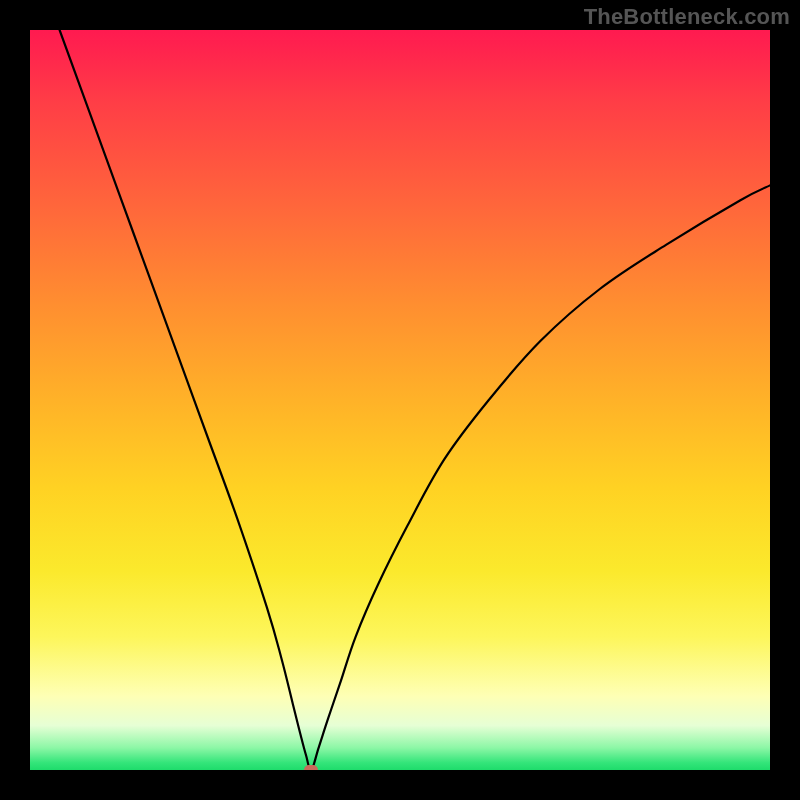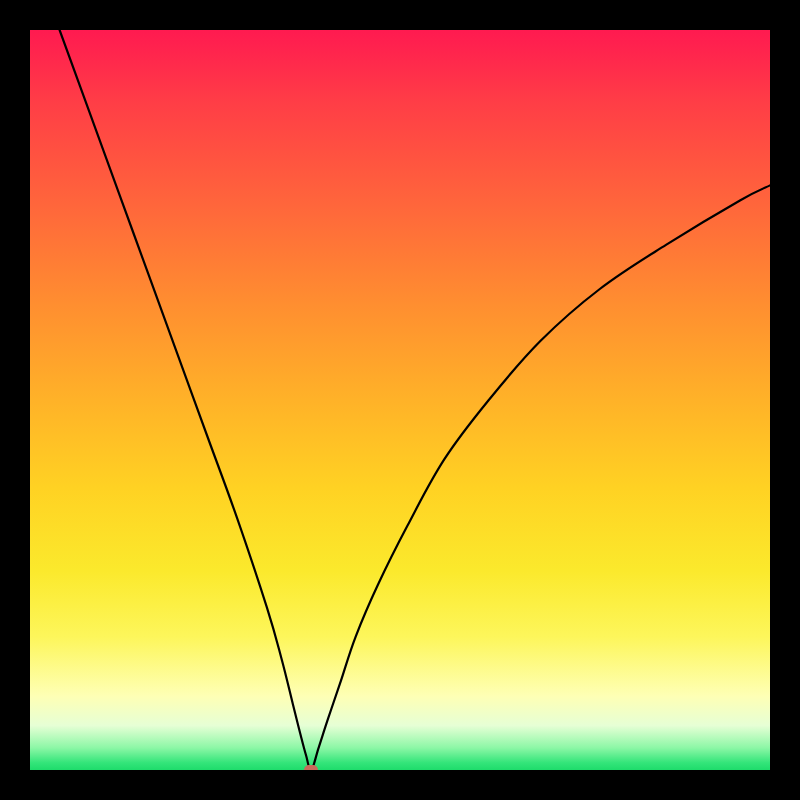"TheBottleneck.com" div.watermark { html: none -> <div>TheBottleneck.com</div> }
